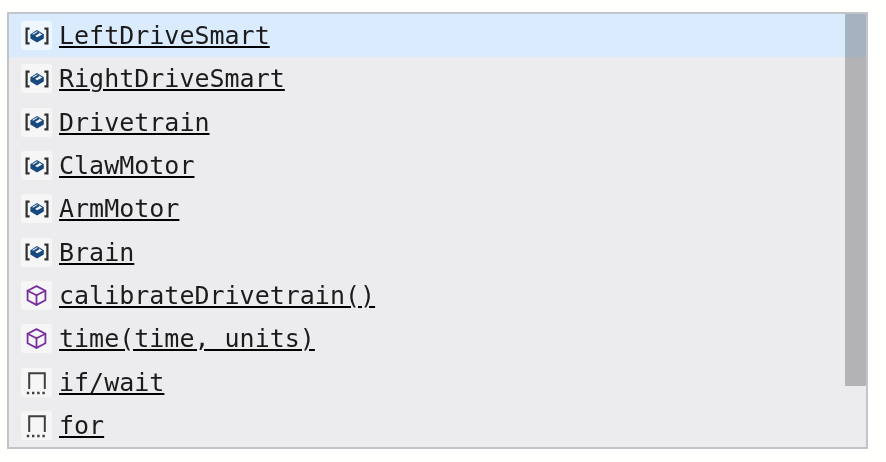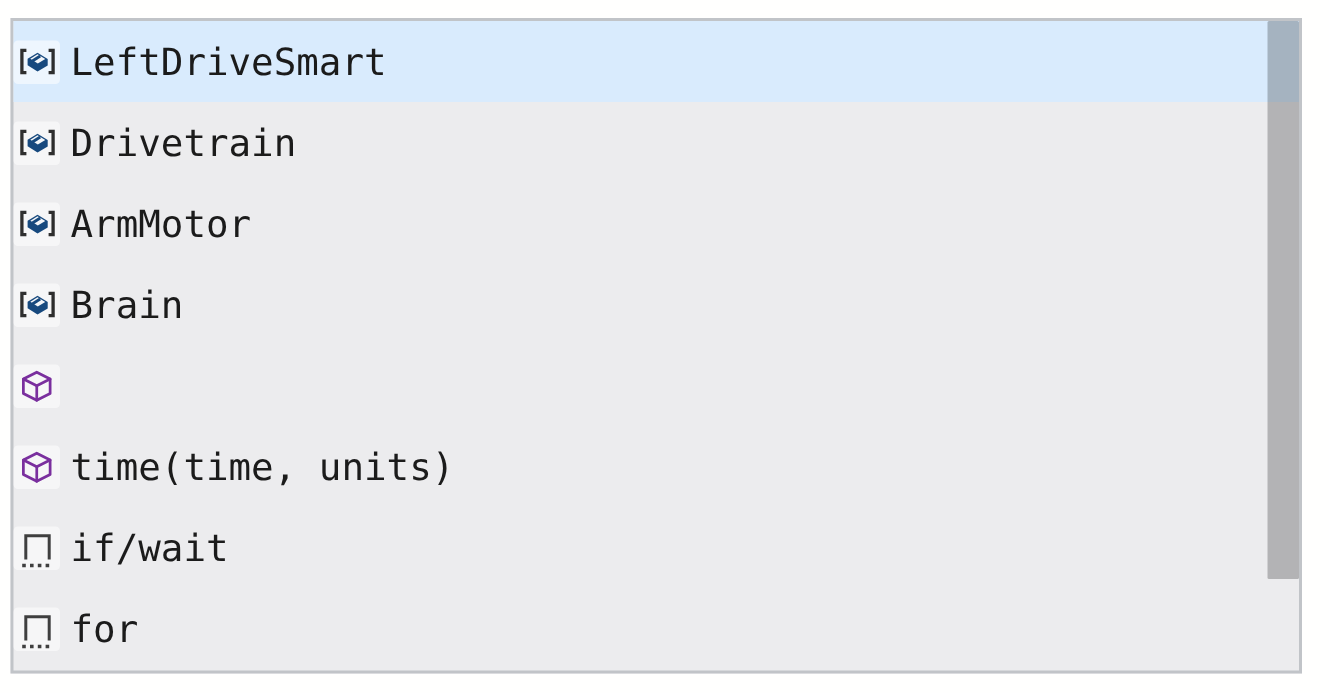"LeftDriveSmart" .row { padding-left: 0 -> 12px; text-decoration: none -> underline }
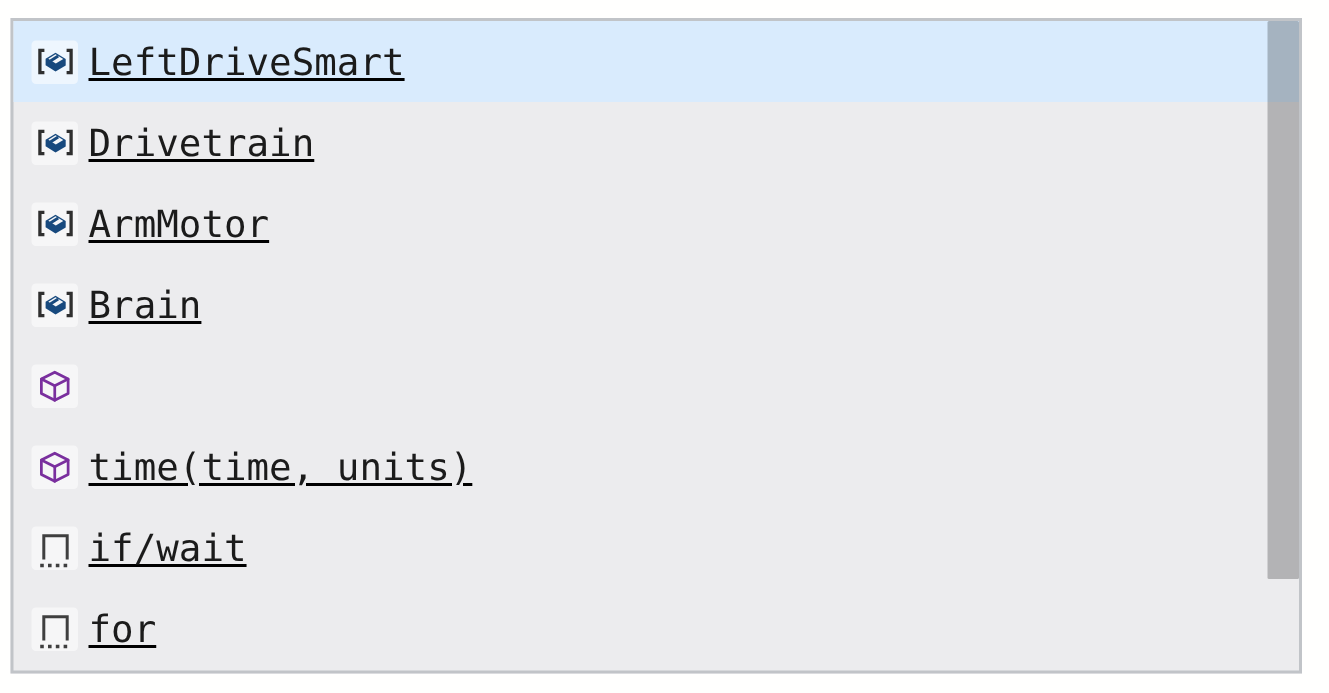"RightDriveSmart" div.row { html: none -> <div> <span> <svg> <path></path> <path></path> <polygon></polygon> <polygon></polygon> <path></path> </svg> </span> <span>RightDriveSmart</span> </div> }
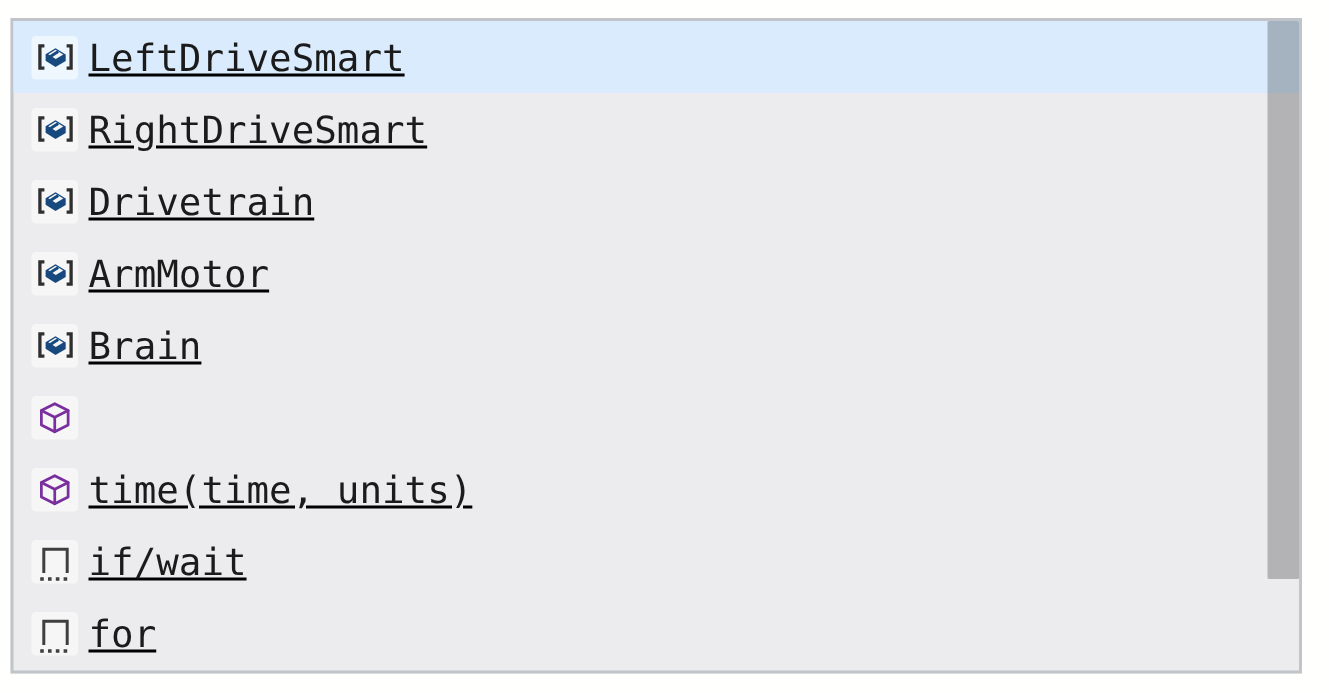"ClawMotor" div.row { html: none -> <div> <span> <svg> <path></path> <path></path> <polygon></polygon> <polygon></polygon> <path></path> </svg> </span> <span>ClawMotor</span> </div> }
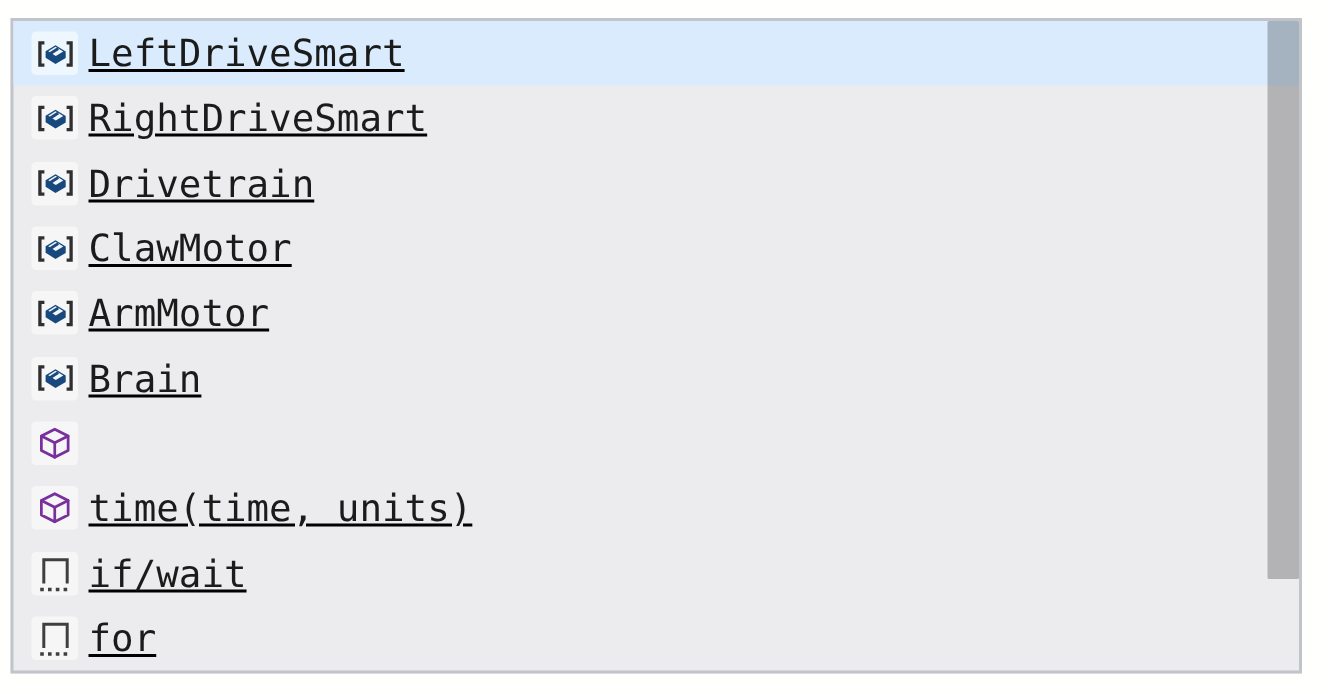"calibrateDrivetrain()" span.label { html: none -> <span>calibrateDrivetrain()</span> }
